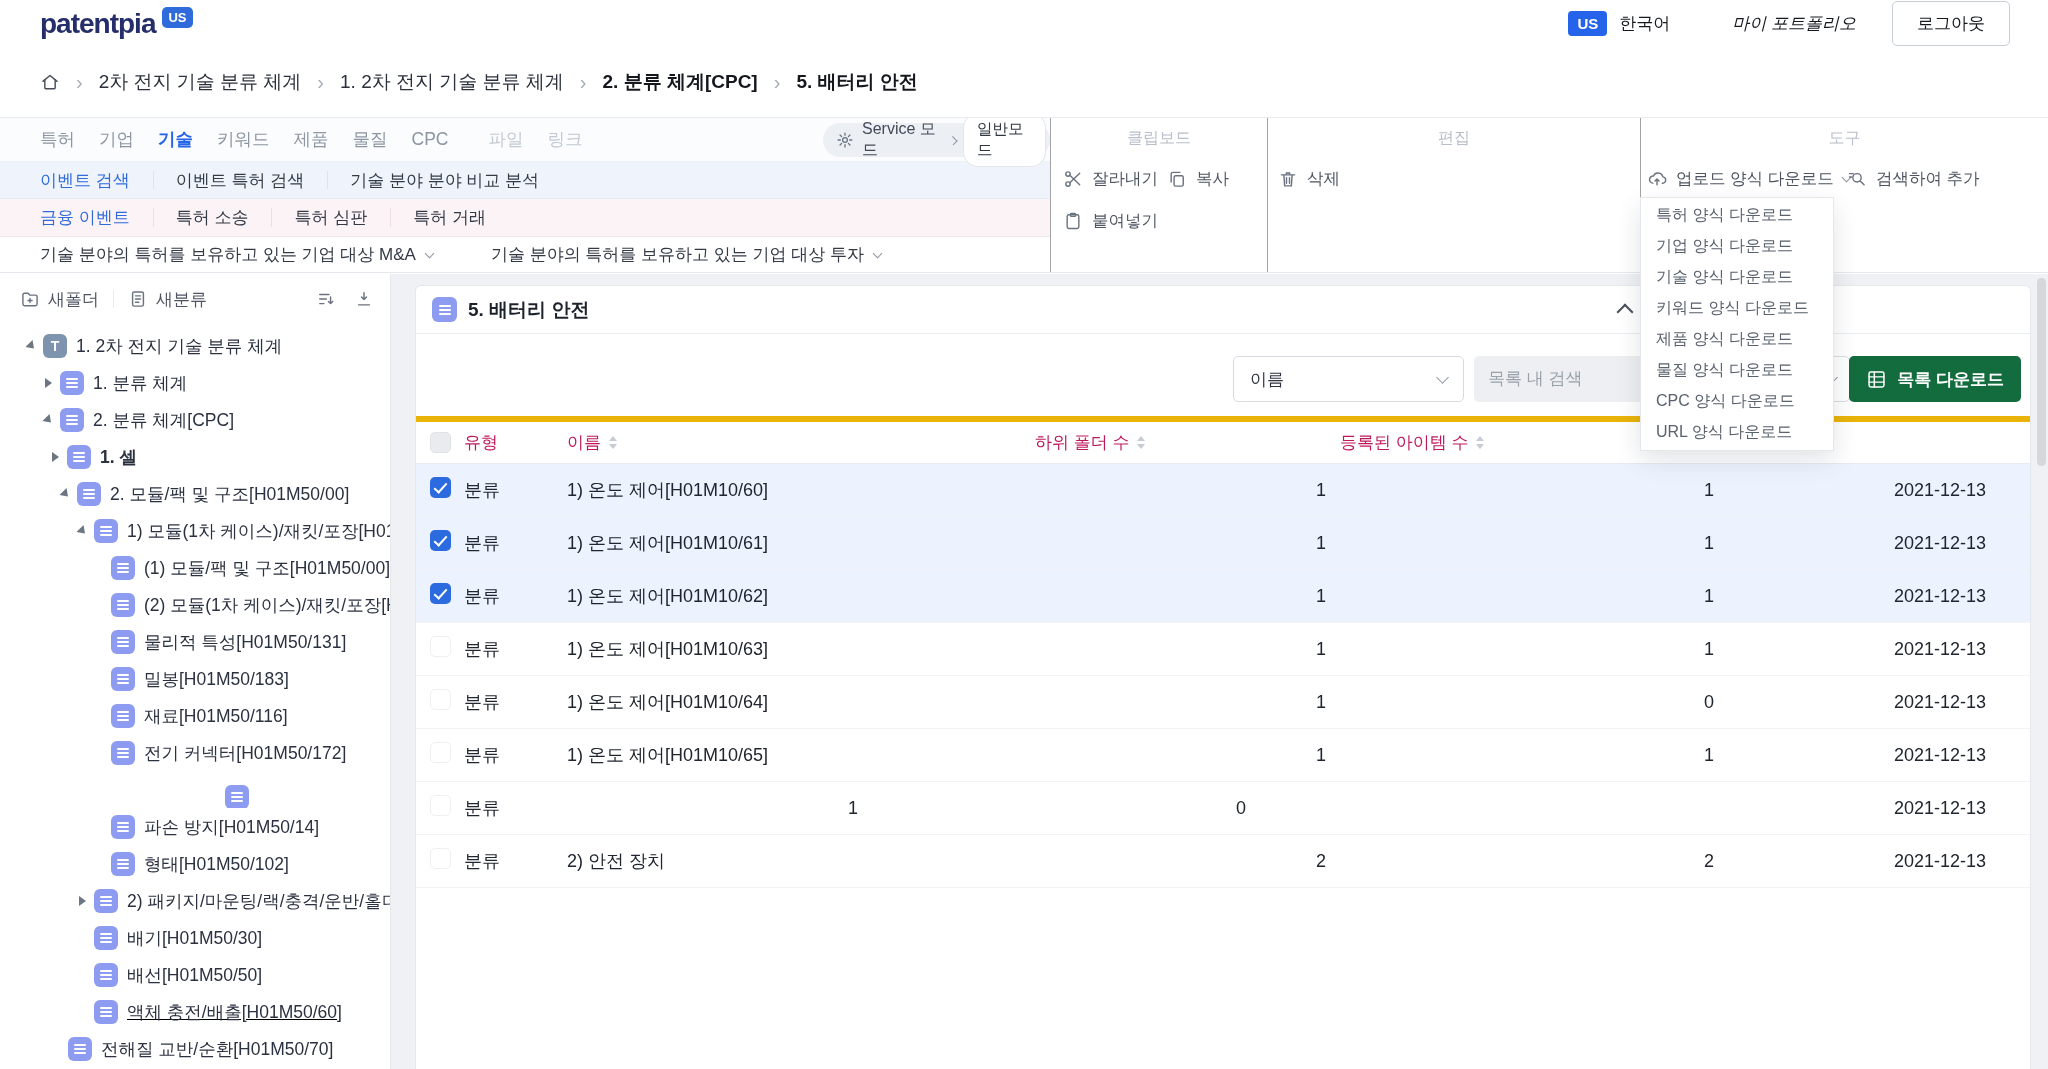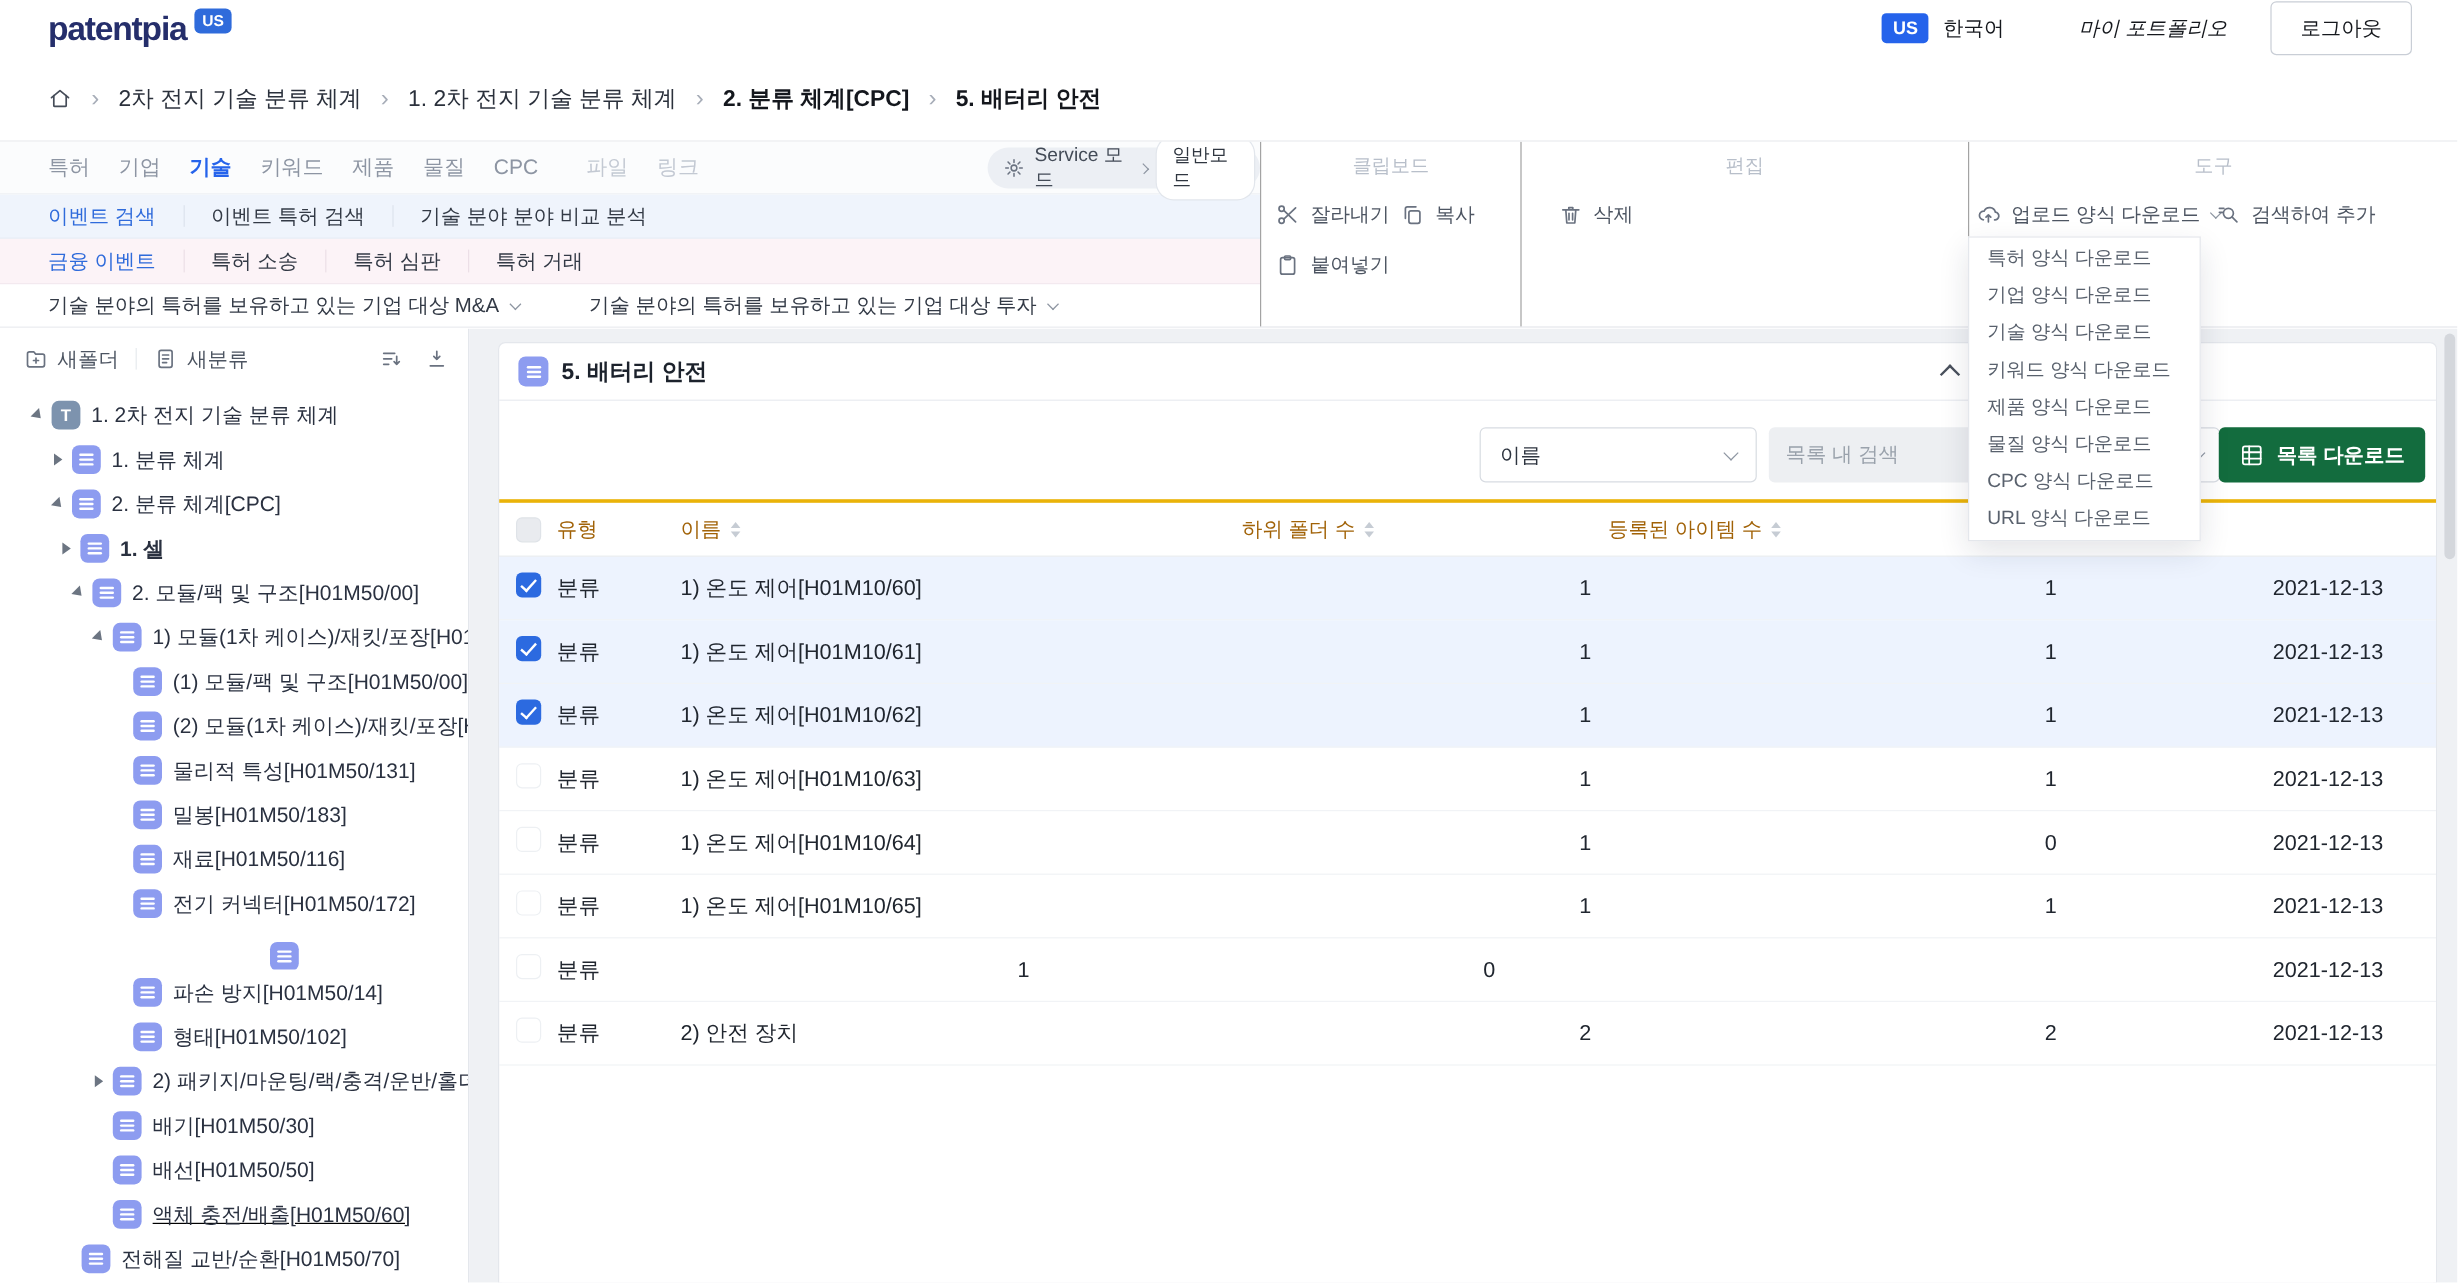"삭제" div.panel-item { left: 31px -> 10px }
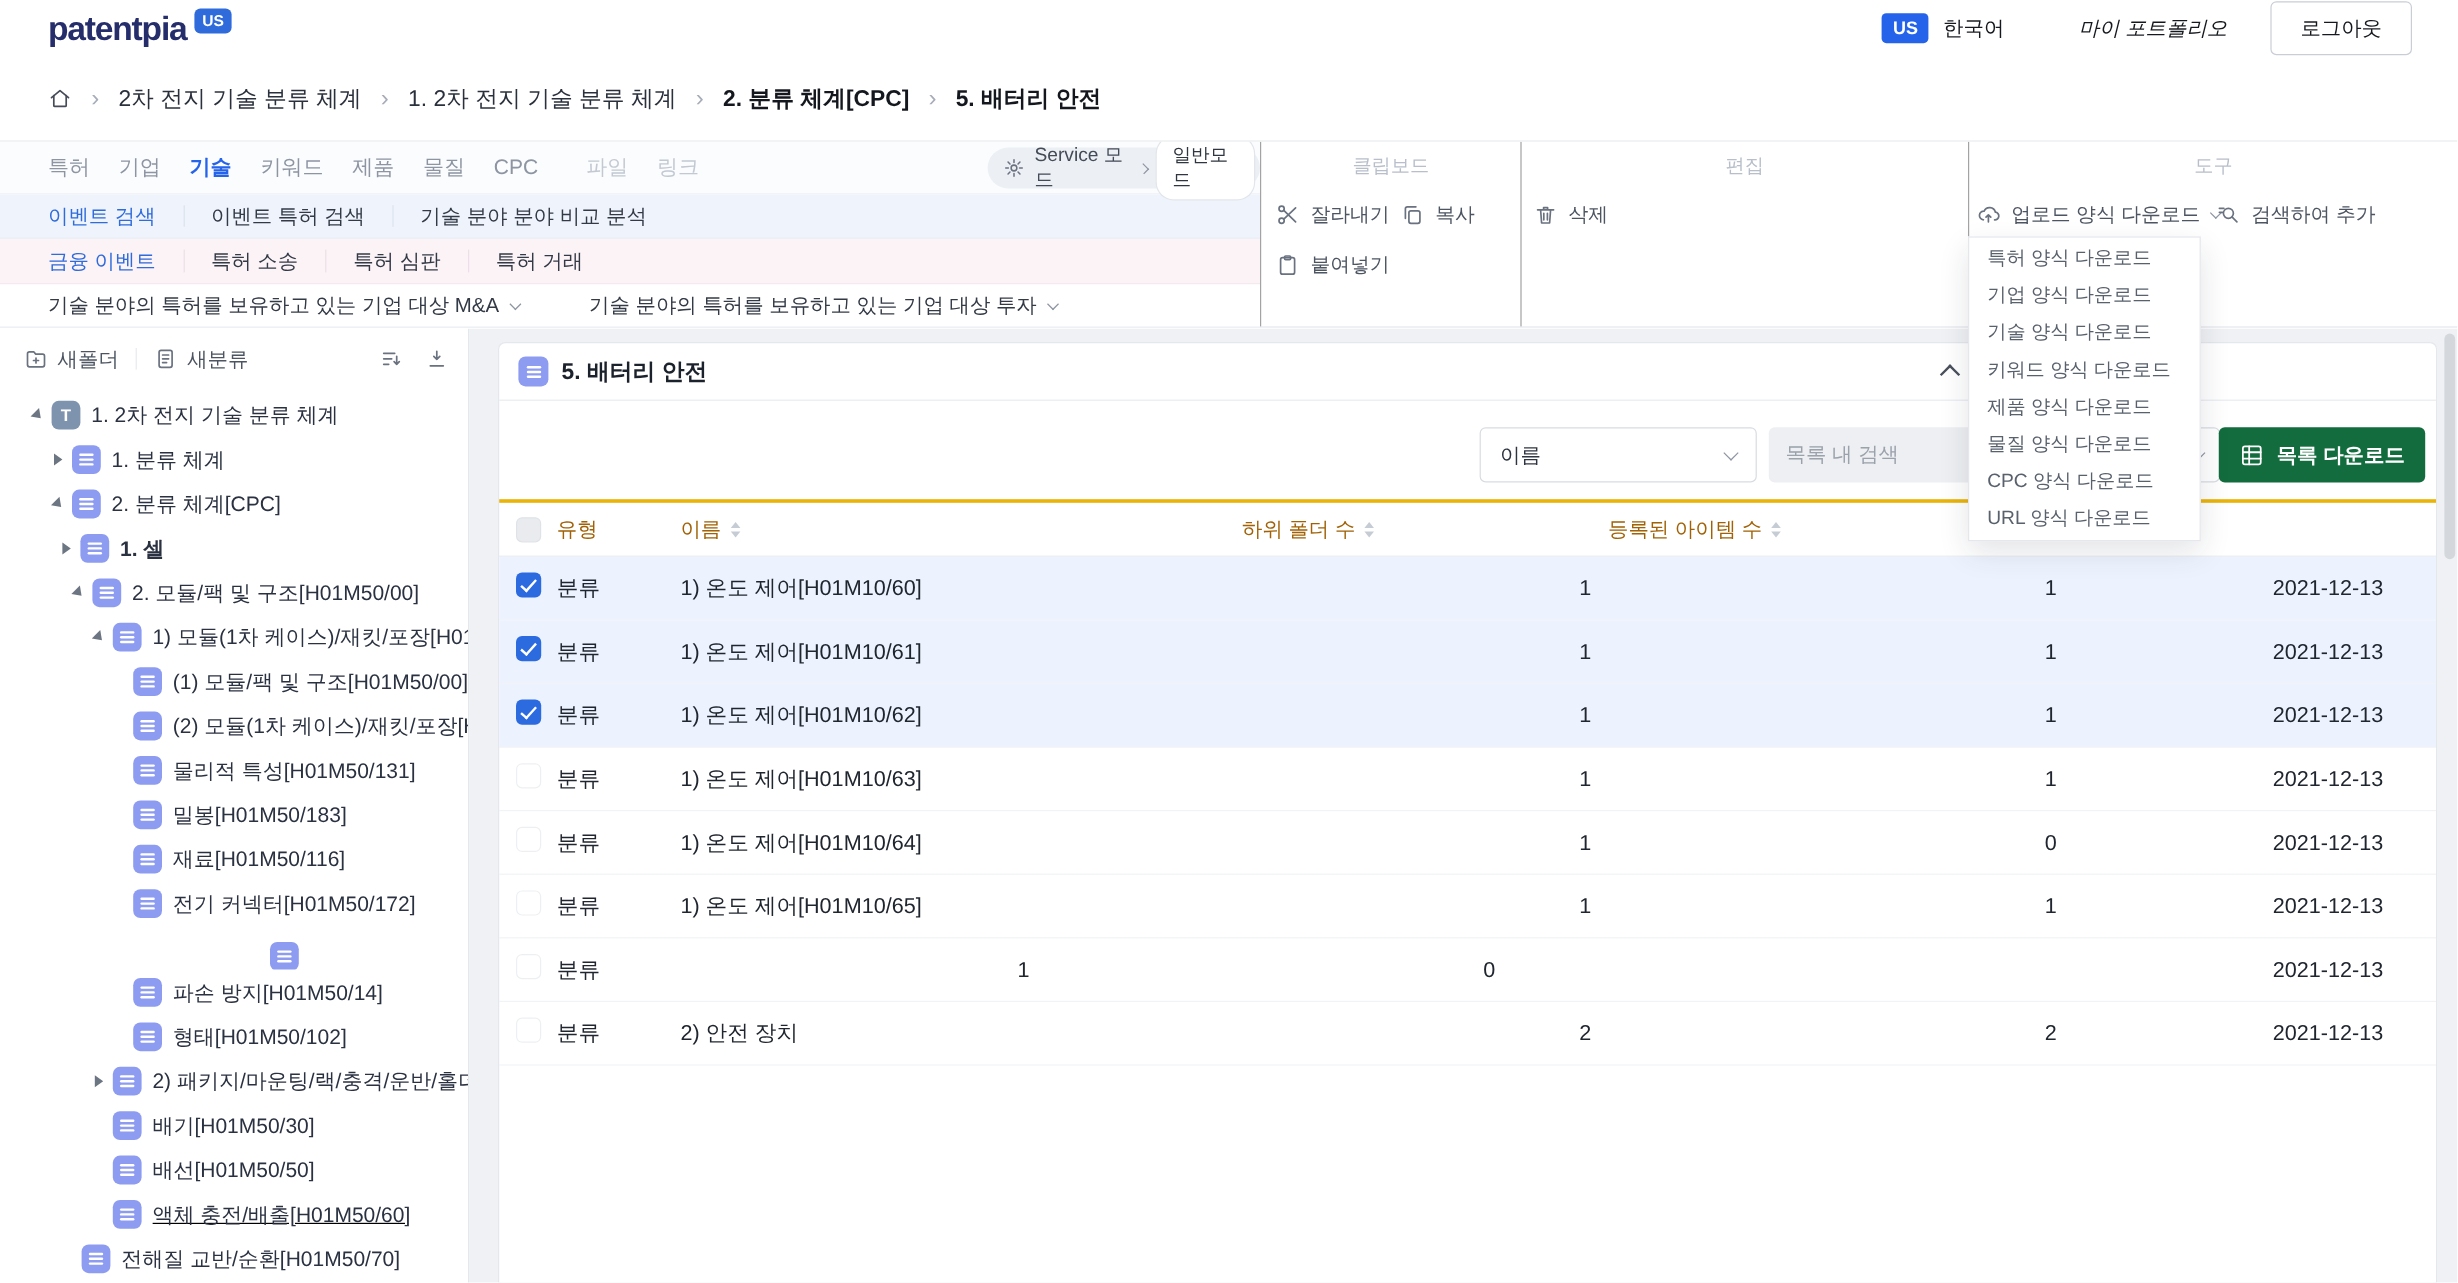"유형" .thead { border-top: 3px solid #eab308 -> 6px solid #eab308; color: #a16207 -> #be185d }
